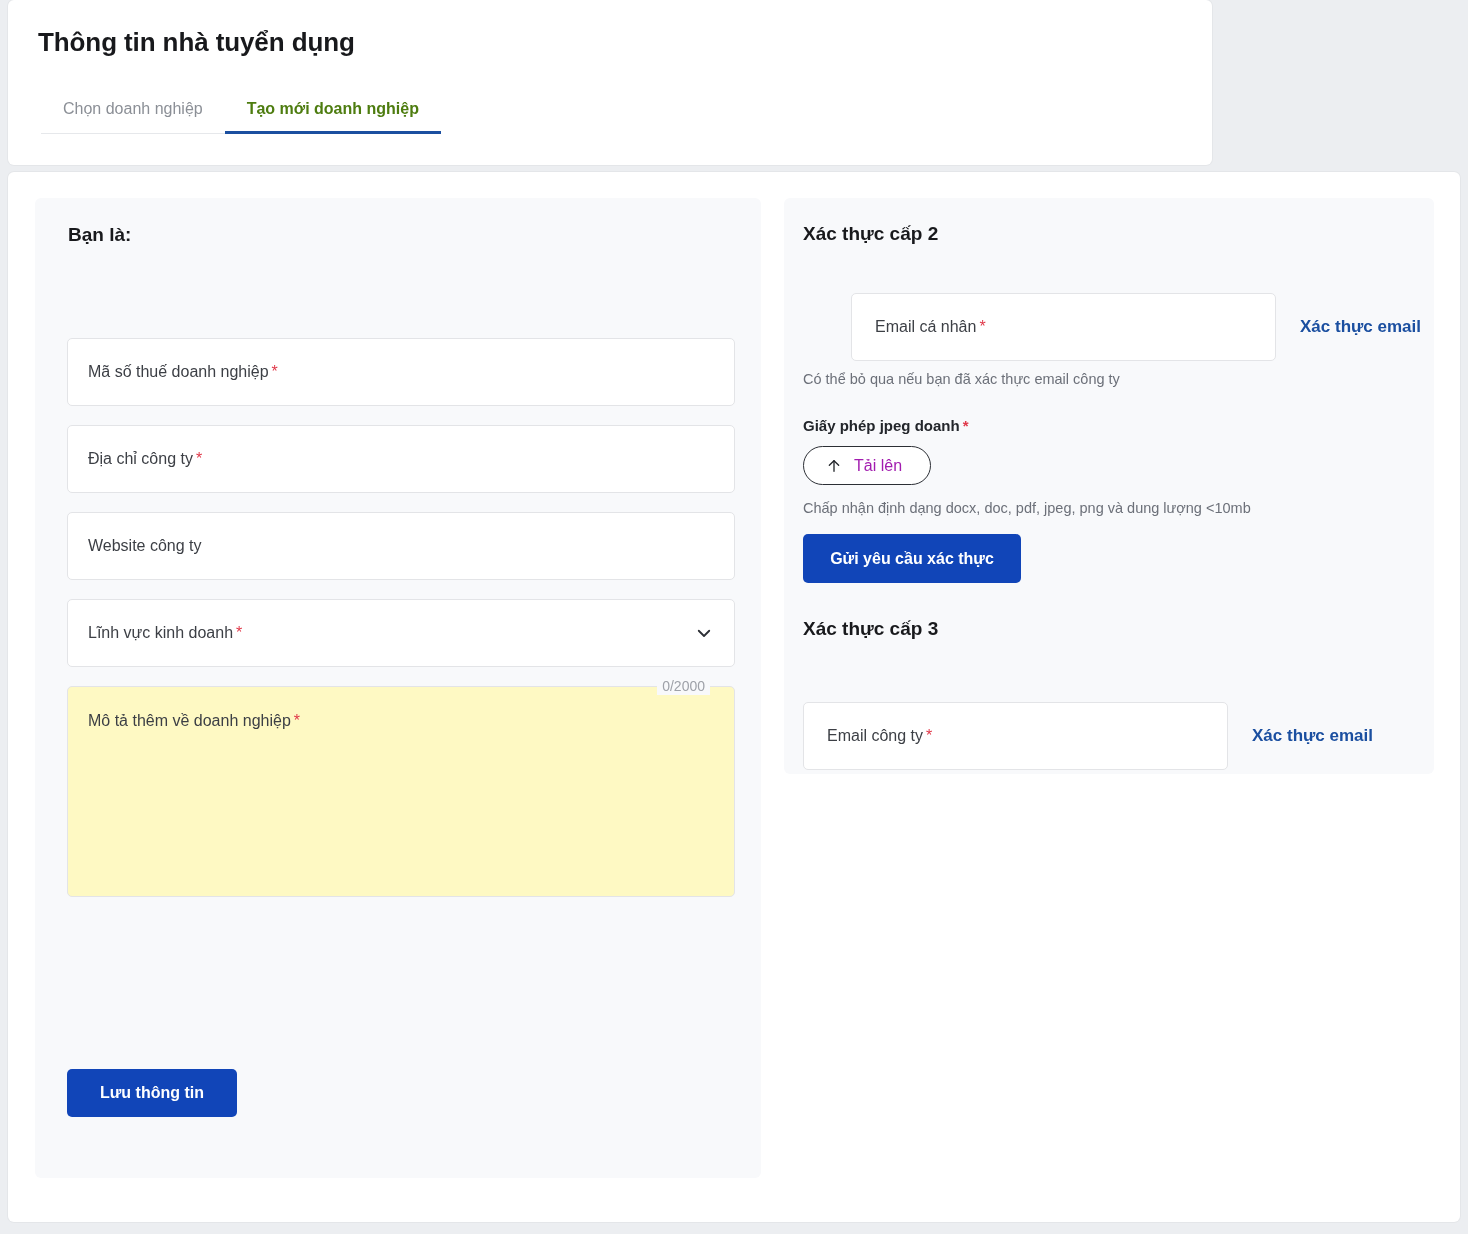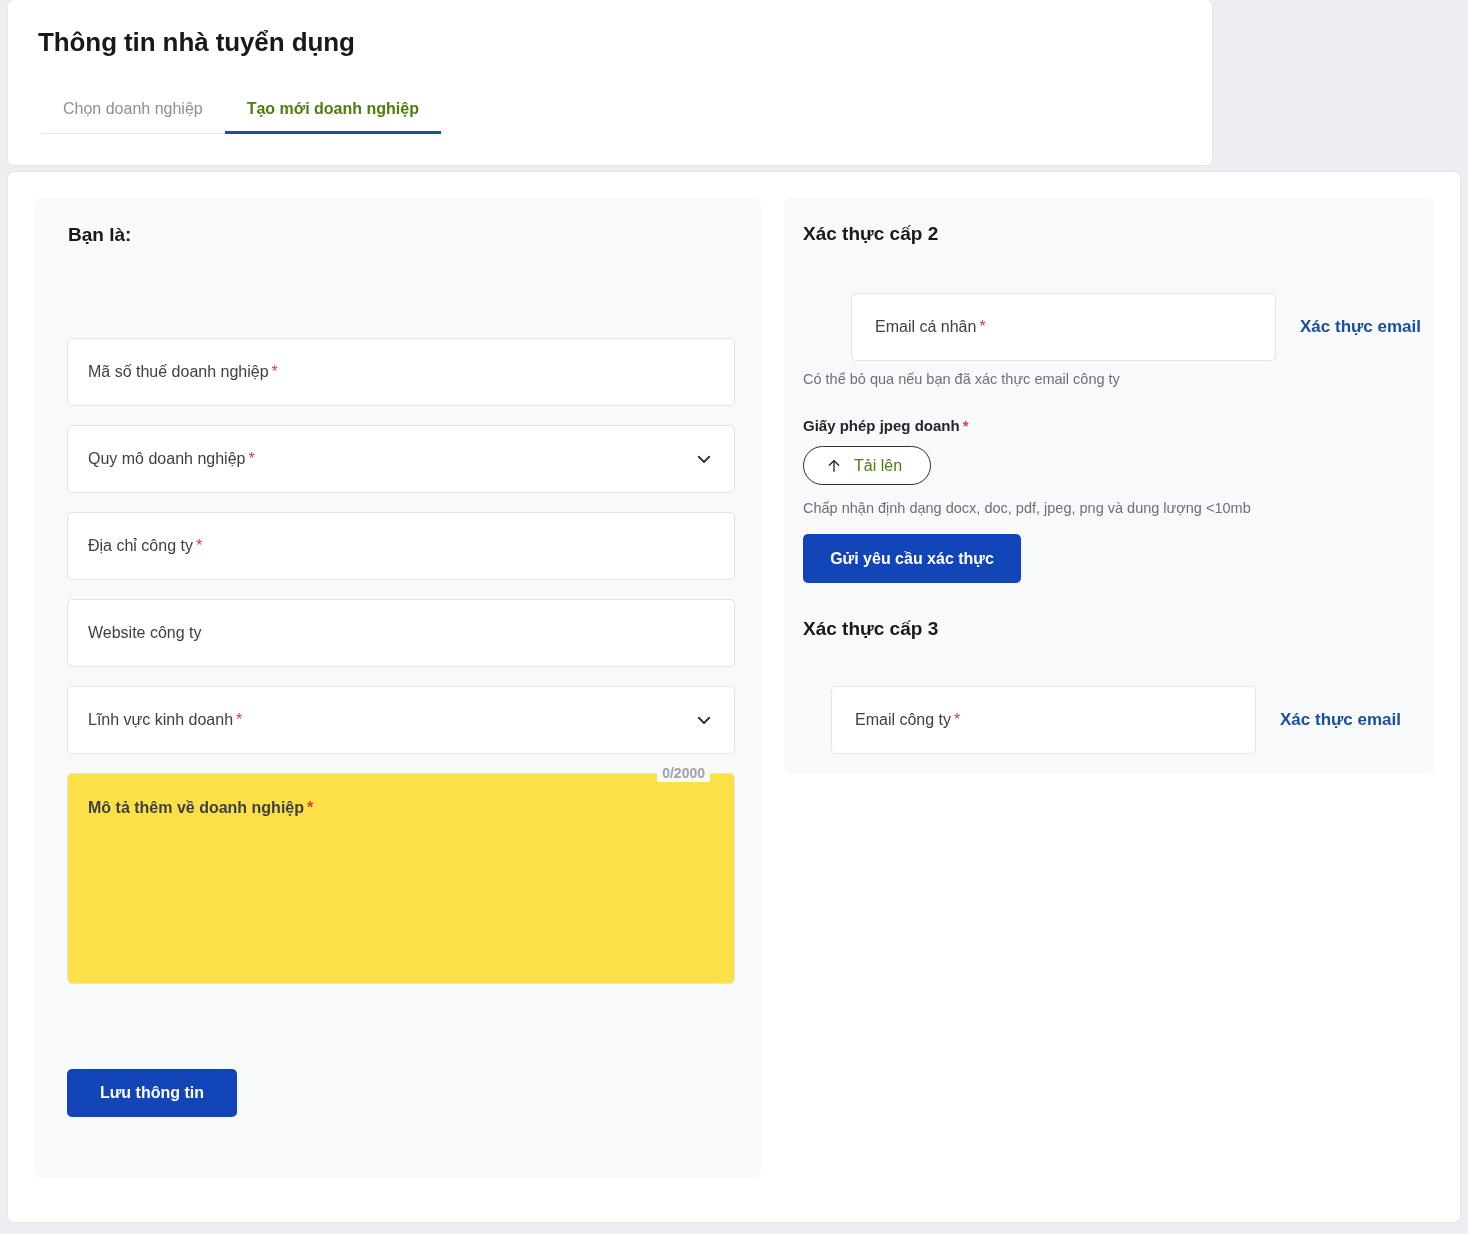"Quy mô doanh nghiệp *" div.field { html: <div> <span> <span>Quy mô doanh nghiệp</span><span>*</span> </span> <span> <svg> <polyline></polyline> </svg> </span> </div> -> none }
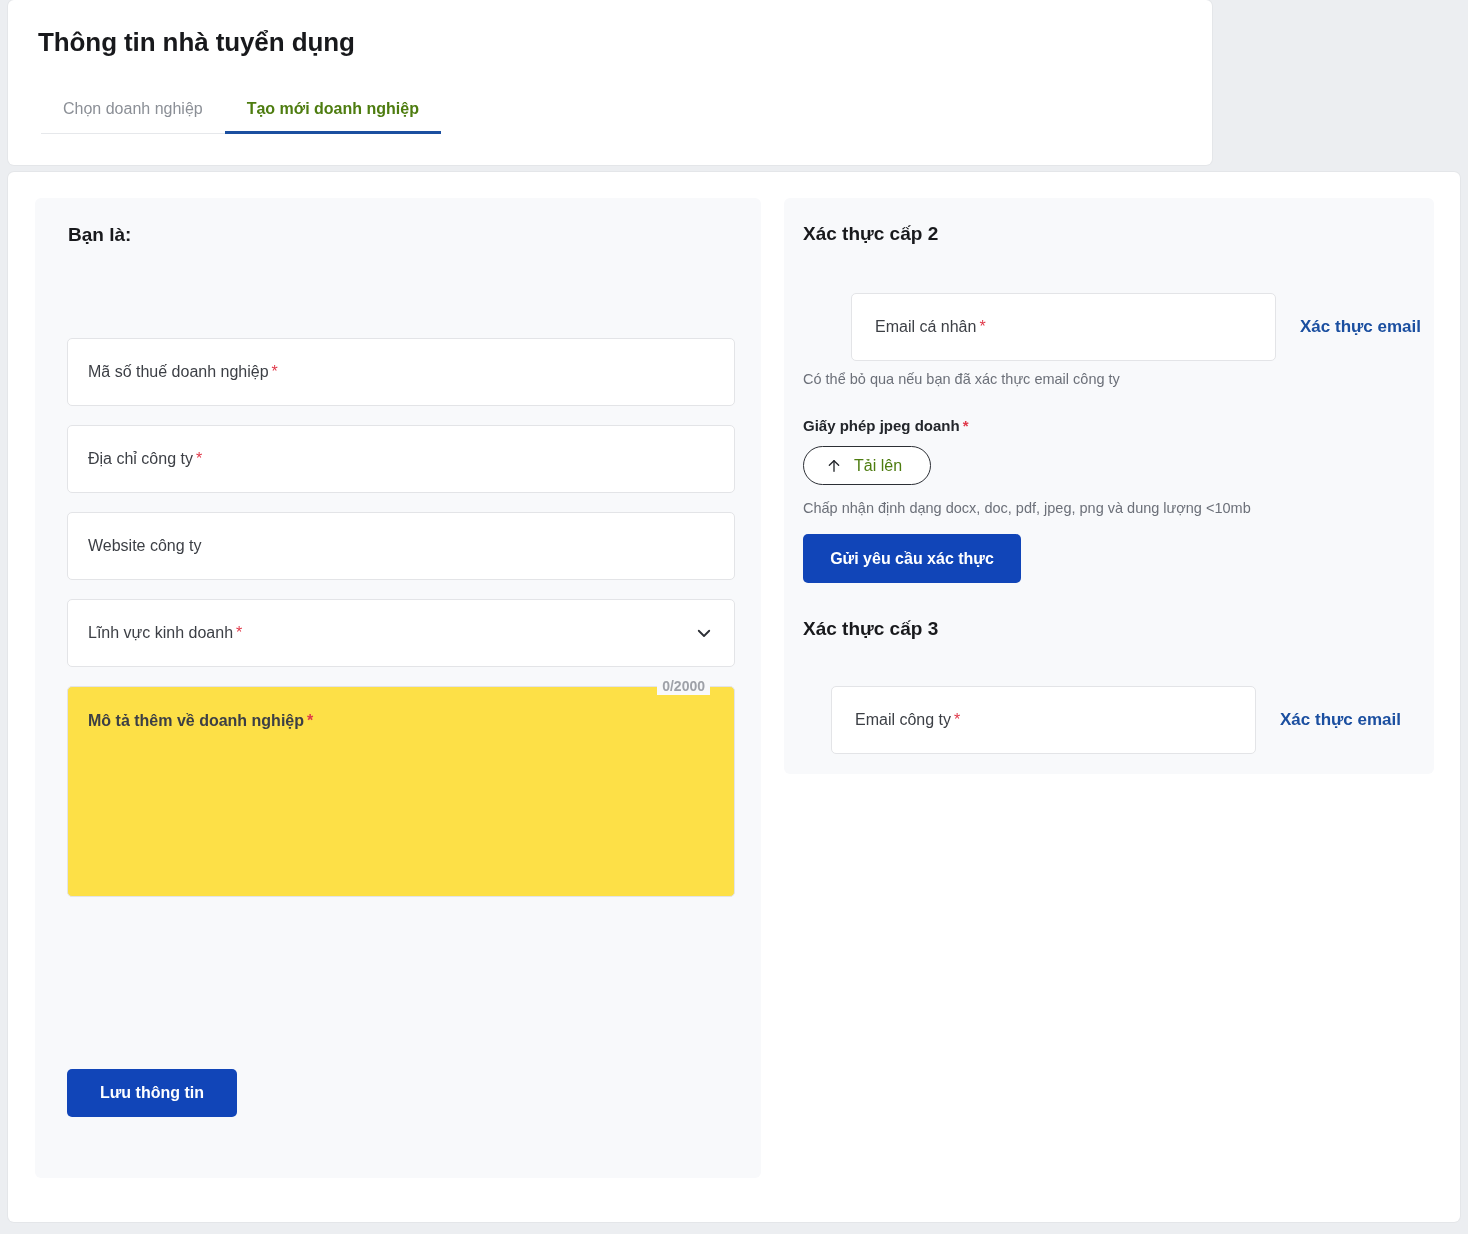"Tải lên" .upload-btn { color: #4d7c0f -> #a21caf }
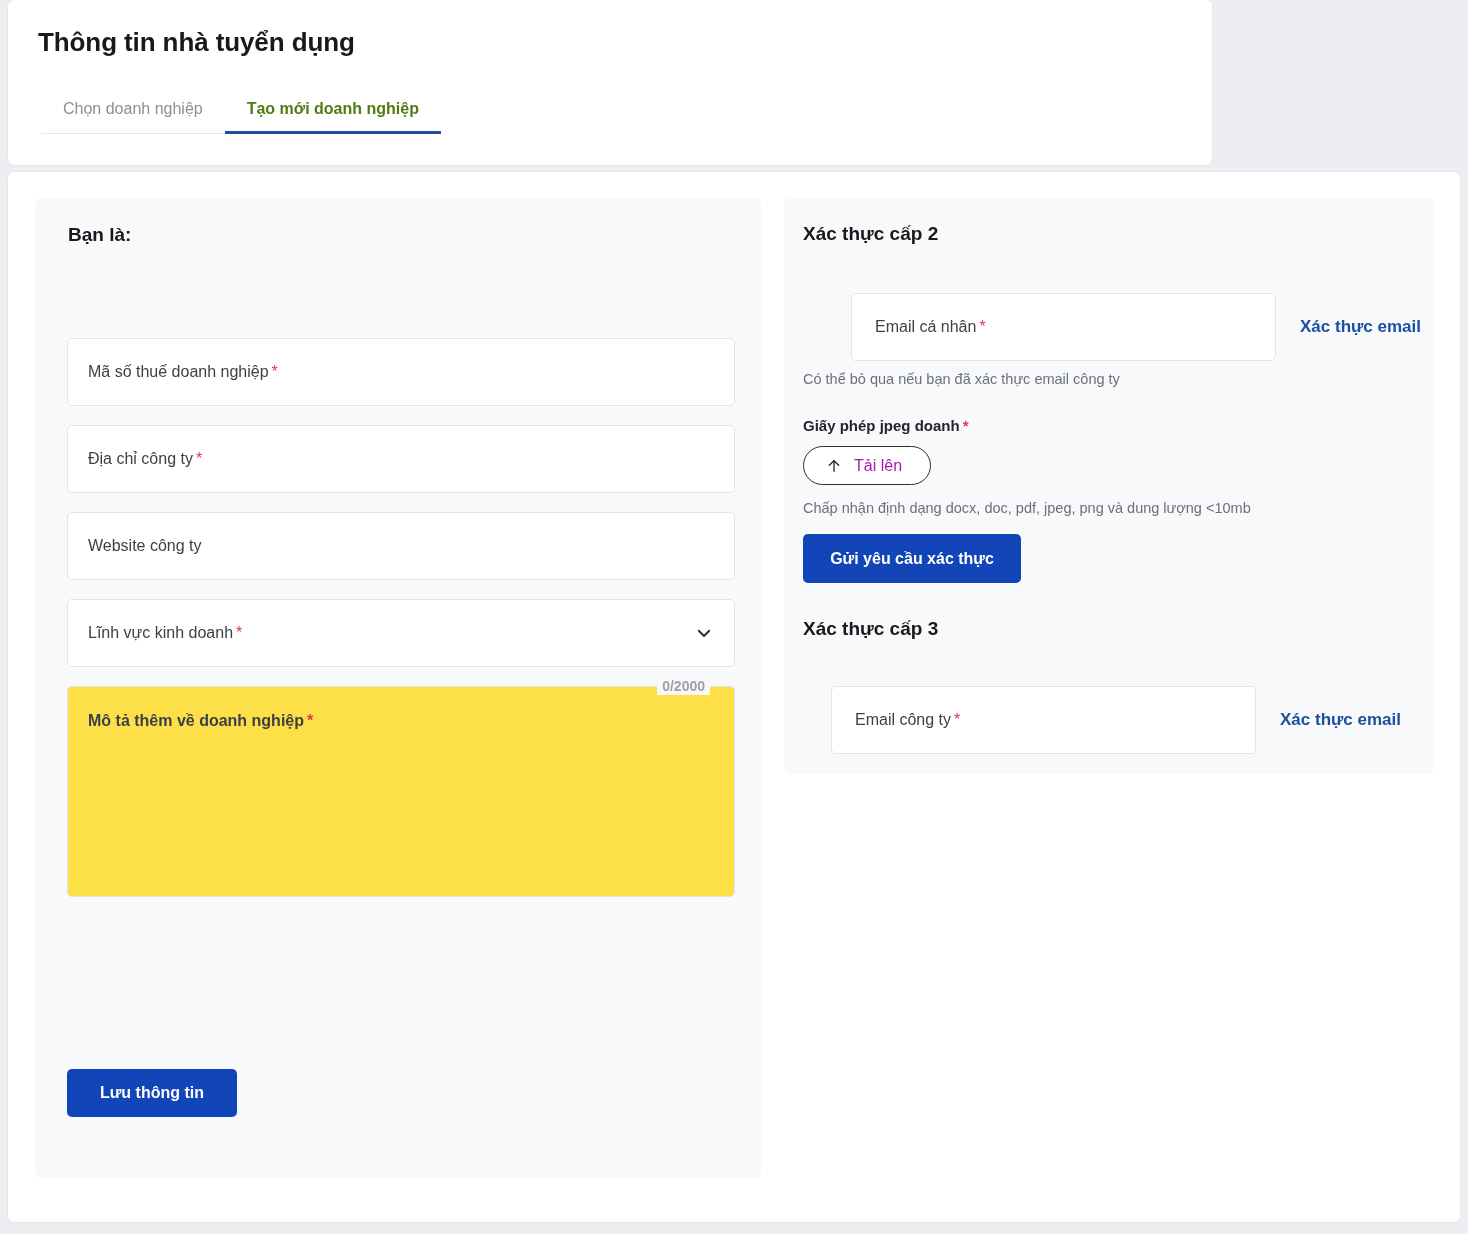"0/2000" .textarea-wrap { background: #fde047 -> #fef9c3; font-weight: bold -> none }
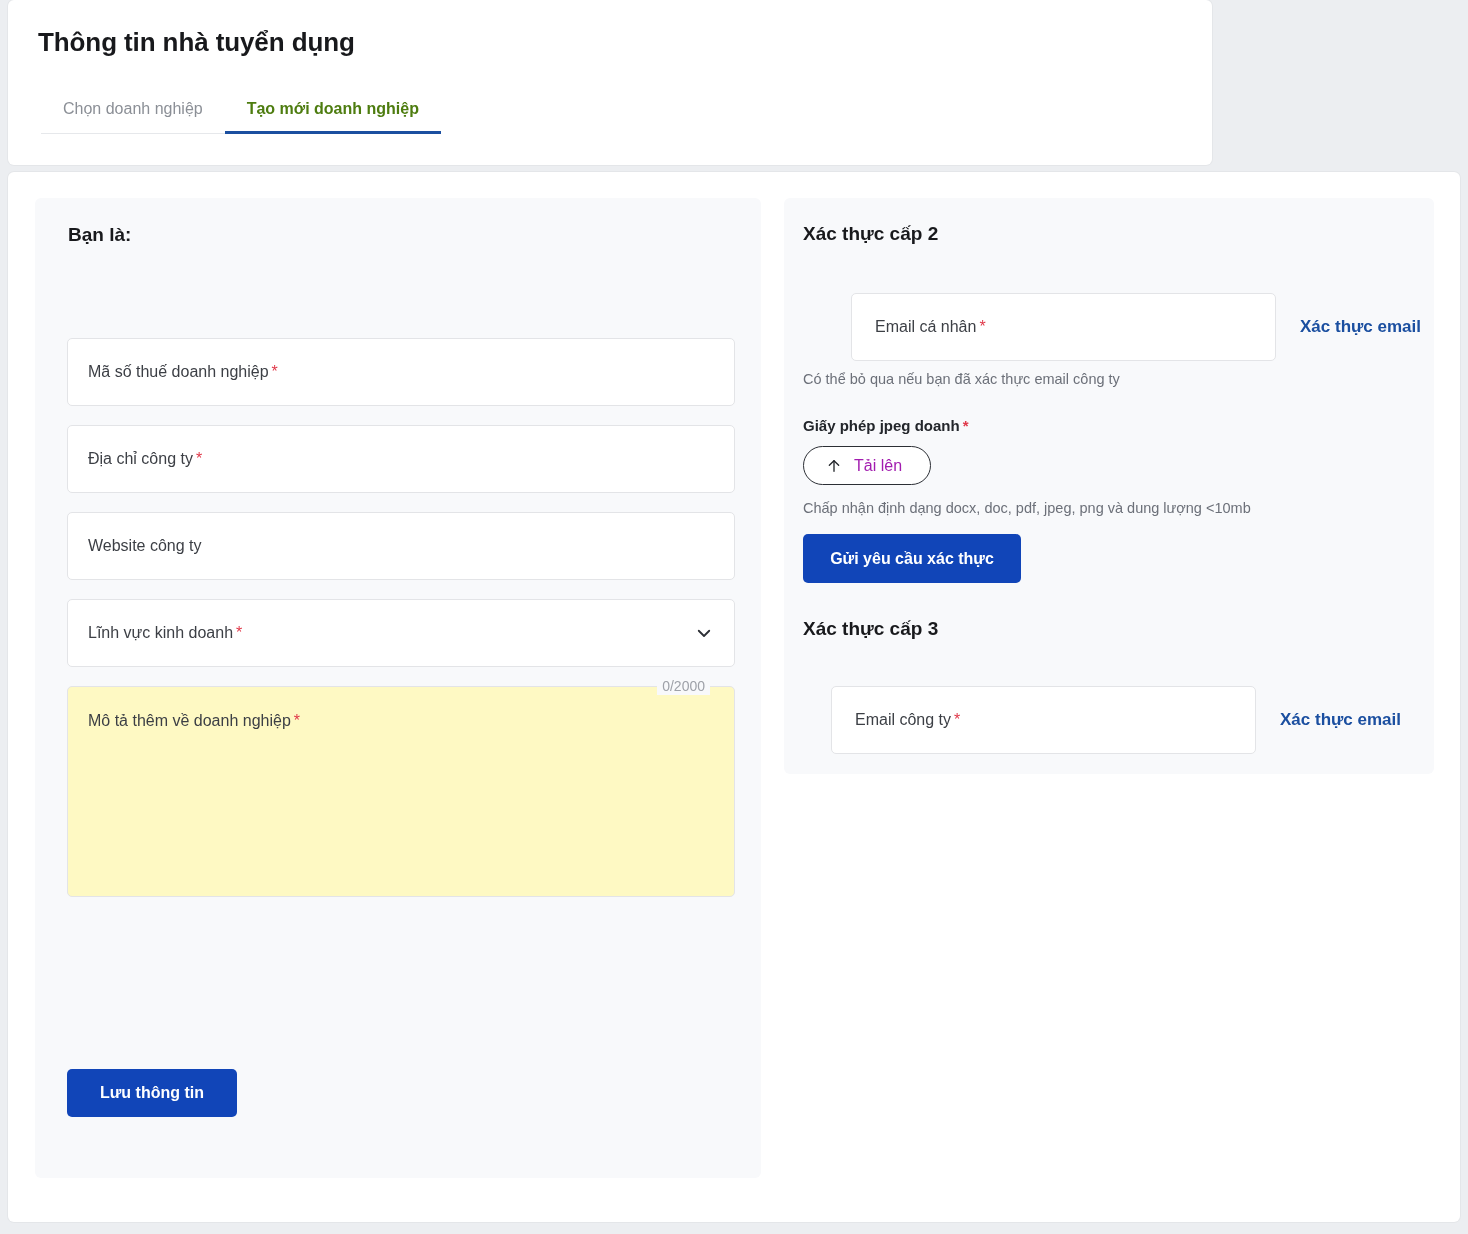"Email công ty *" .email-row.r3 { margin-left: 28px -> none; top: 488px -> 504px }
